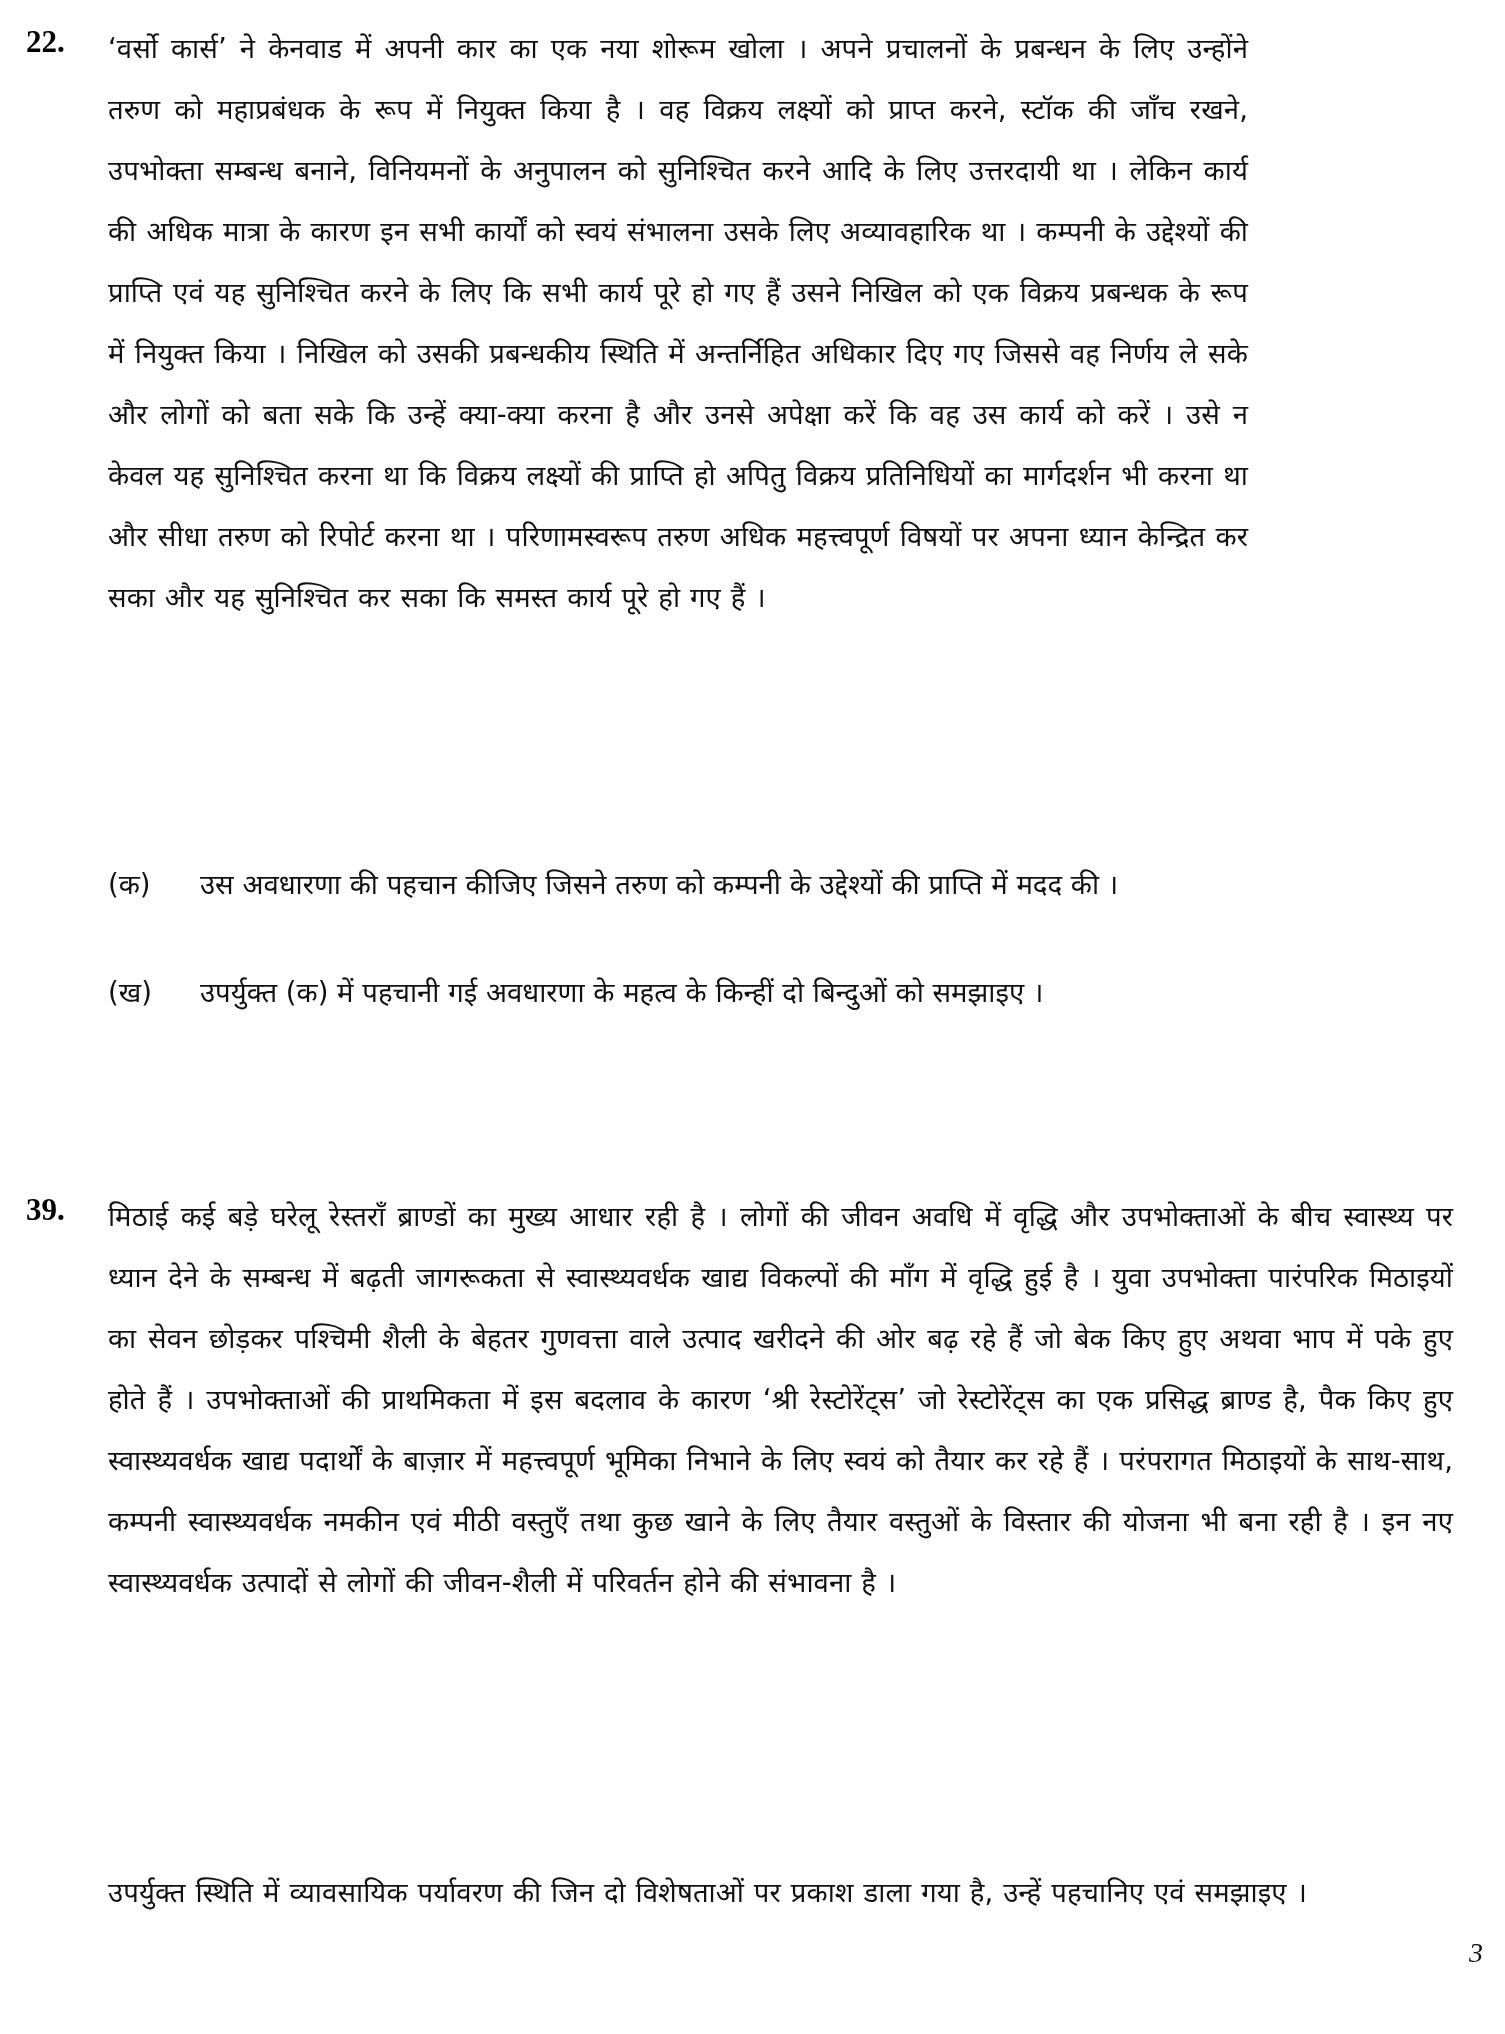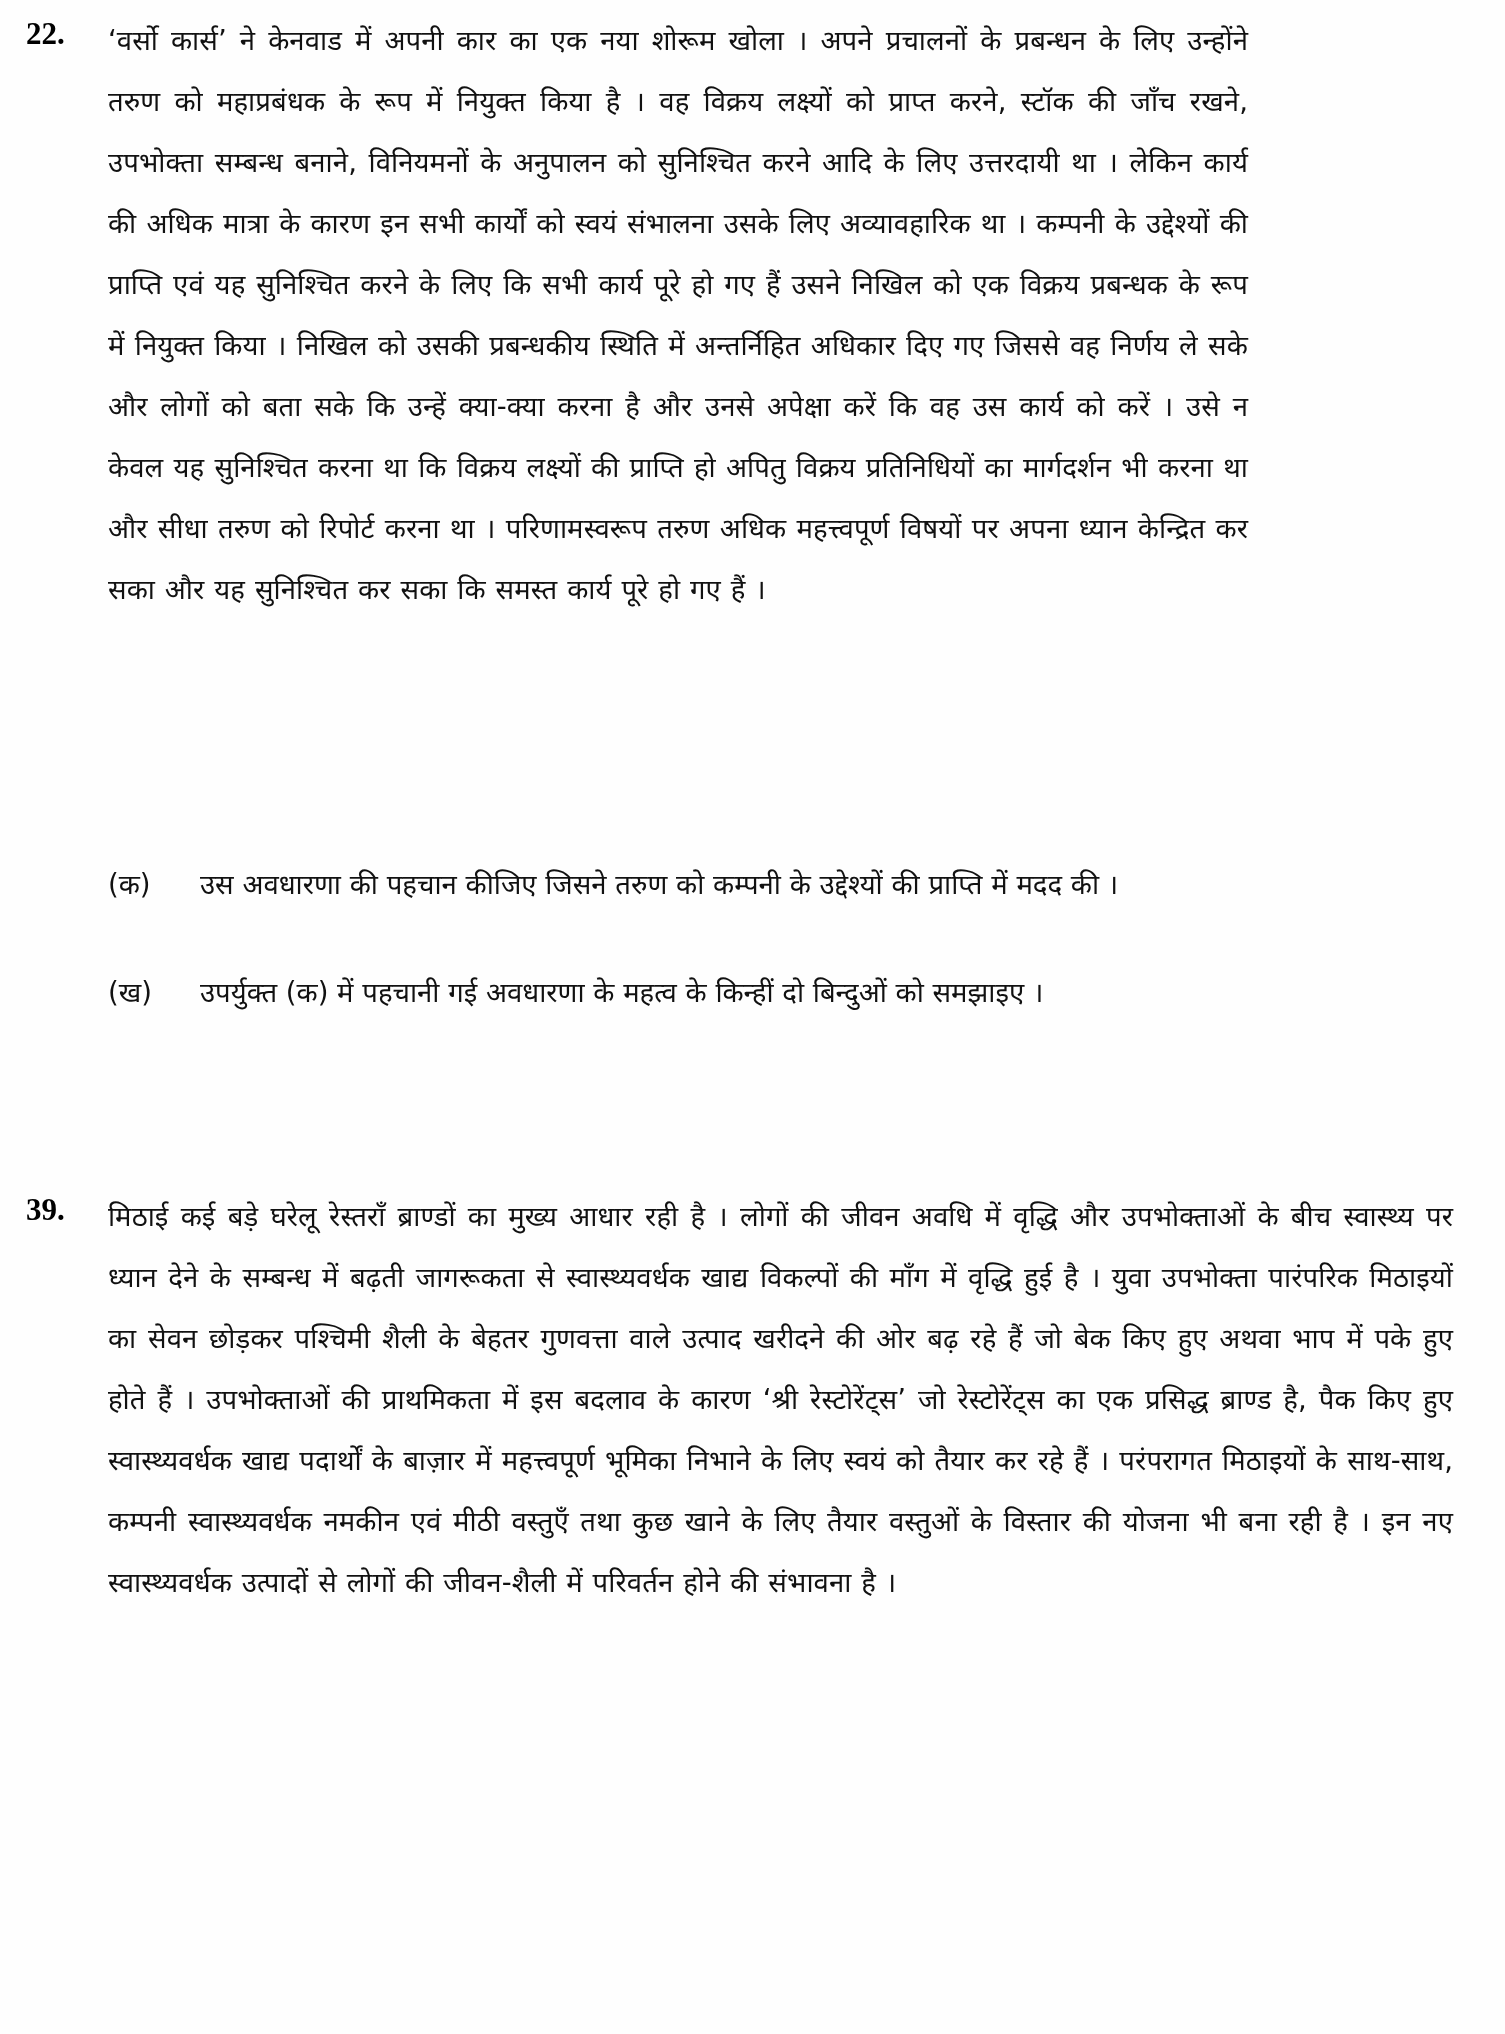"22." div.question { top: 10px -> 18px }
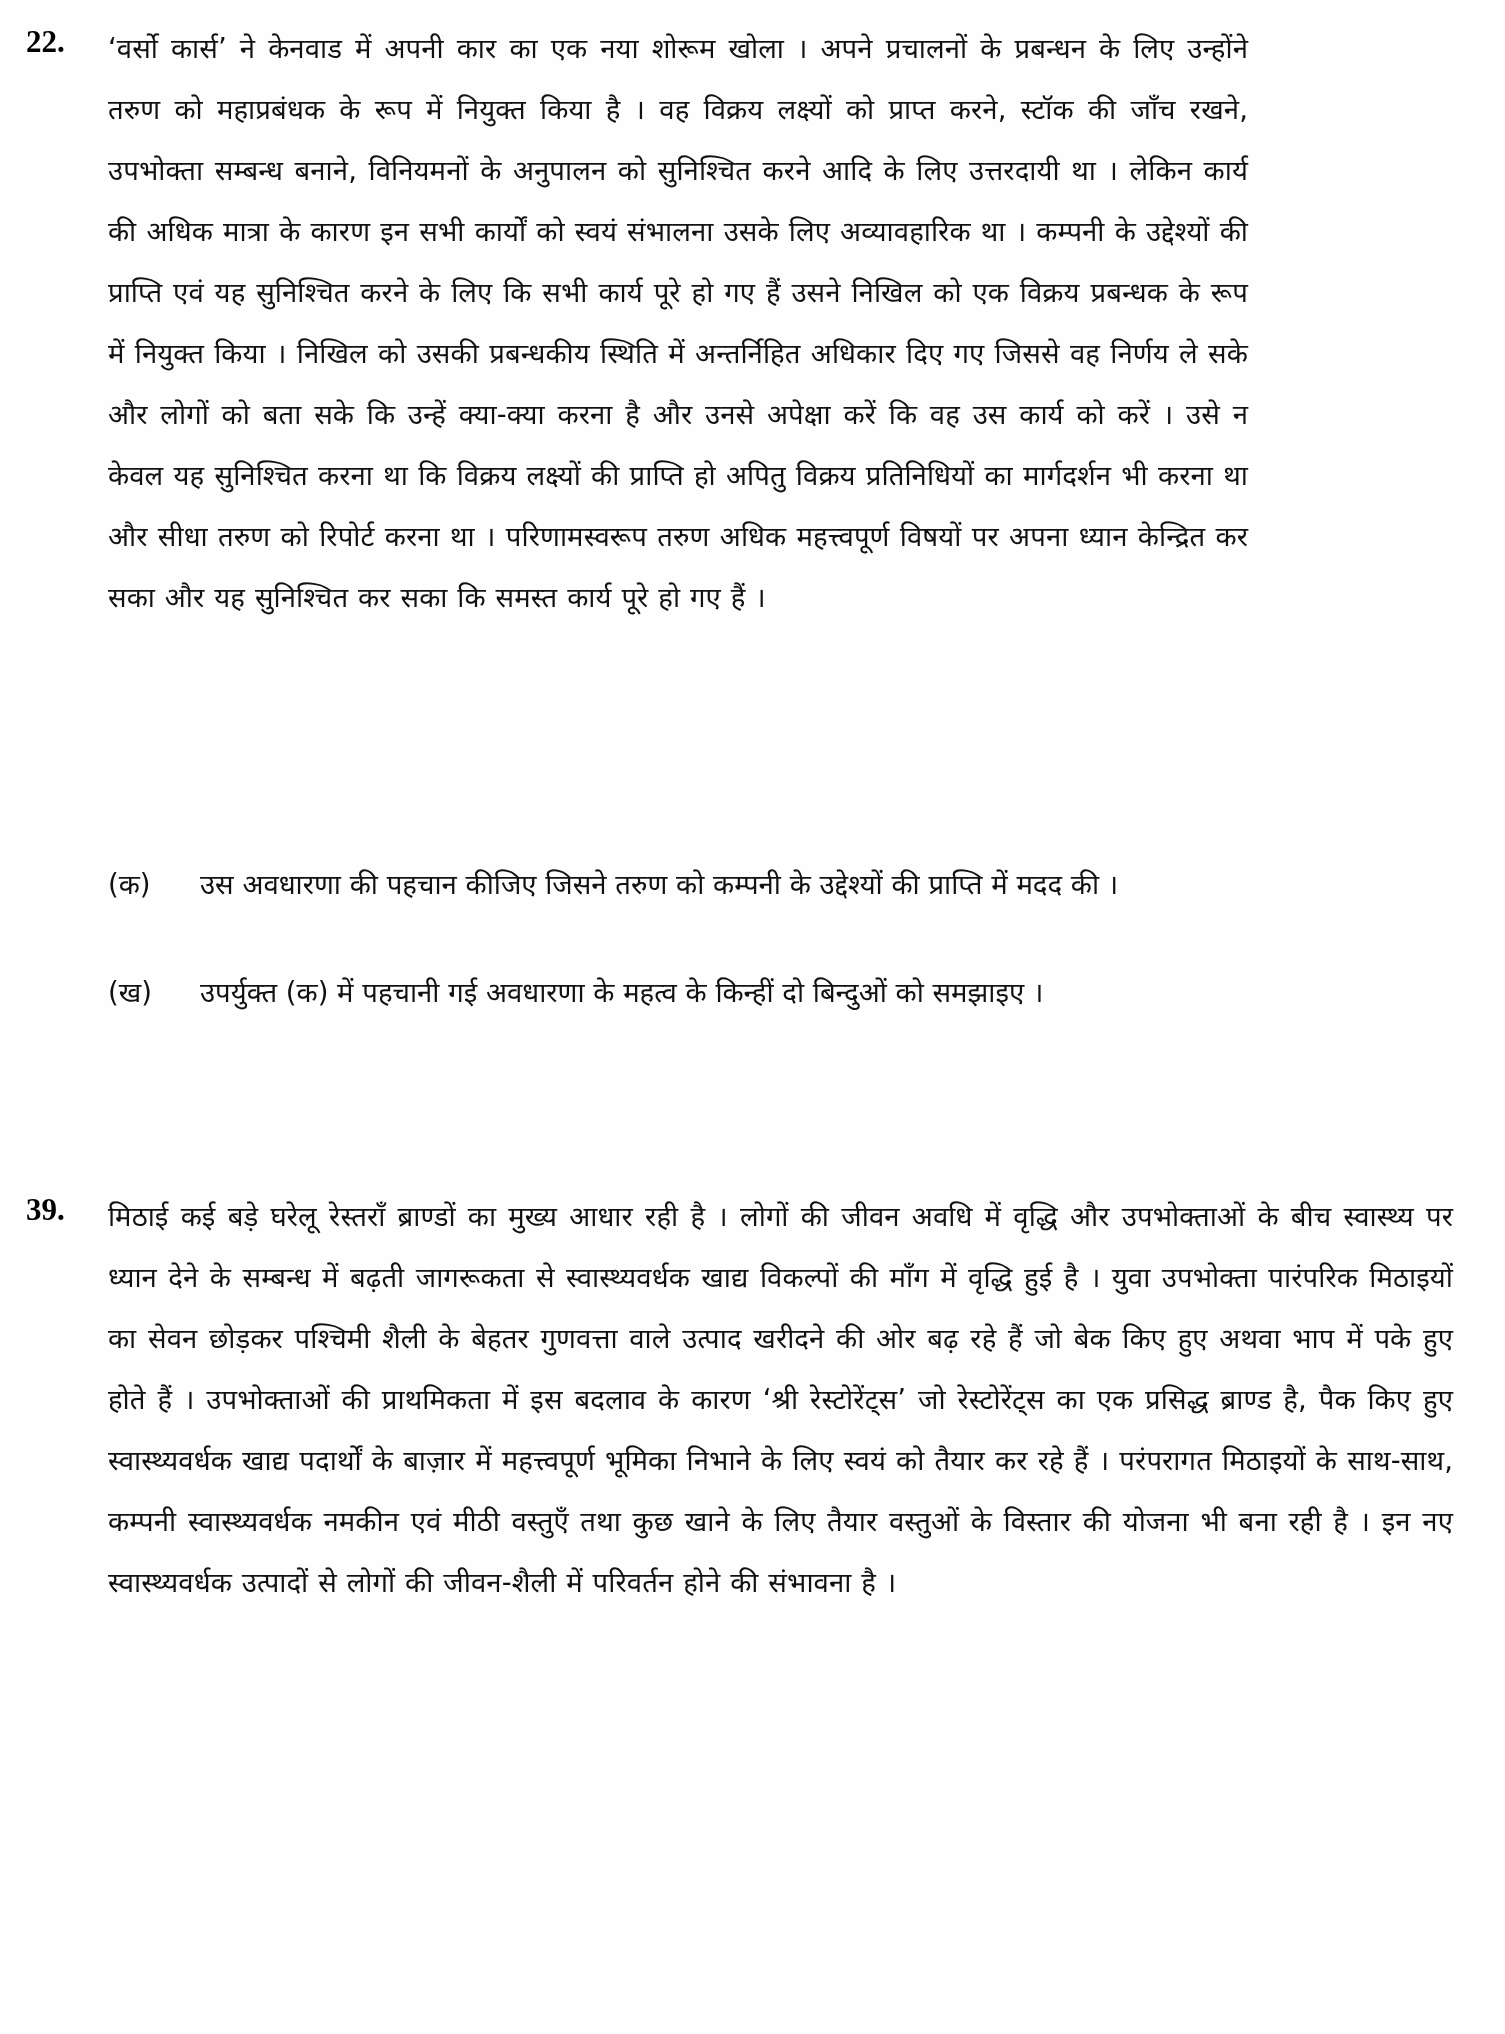"उपर्युक्त स्थिति में व्यावसायिक पर्यावरण" div.abs { html: none -> <div> <div> <p>उपर्युक्त स्थिति में व्यावसायिक पर्यावरण की जिन दो विशेषताओं पर प्रकाश डाला गया है, उन्हें पहचानिए एवं समझाइए ।</p> </div> <div>3</div> </div> }
